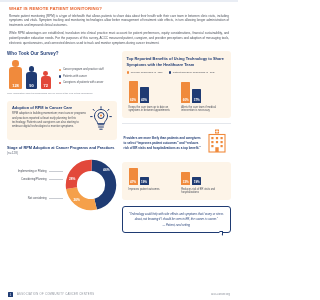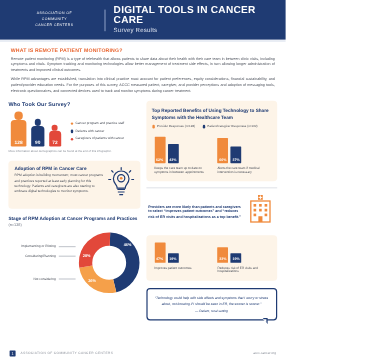"DIGITAL TOOLS IN CANCER CARE" div.header { html: <div> <div> <div>Association of</div> <div>Community</div> <div>Cancer Centers</div> </div> <div></div> <div> <div>DIGITAL TOOLS IN CANCER CARE</div> <div>Survey Results</div> </div> </div> -> none }
